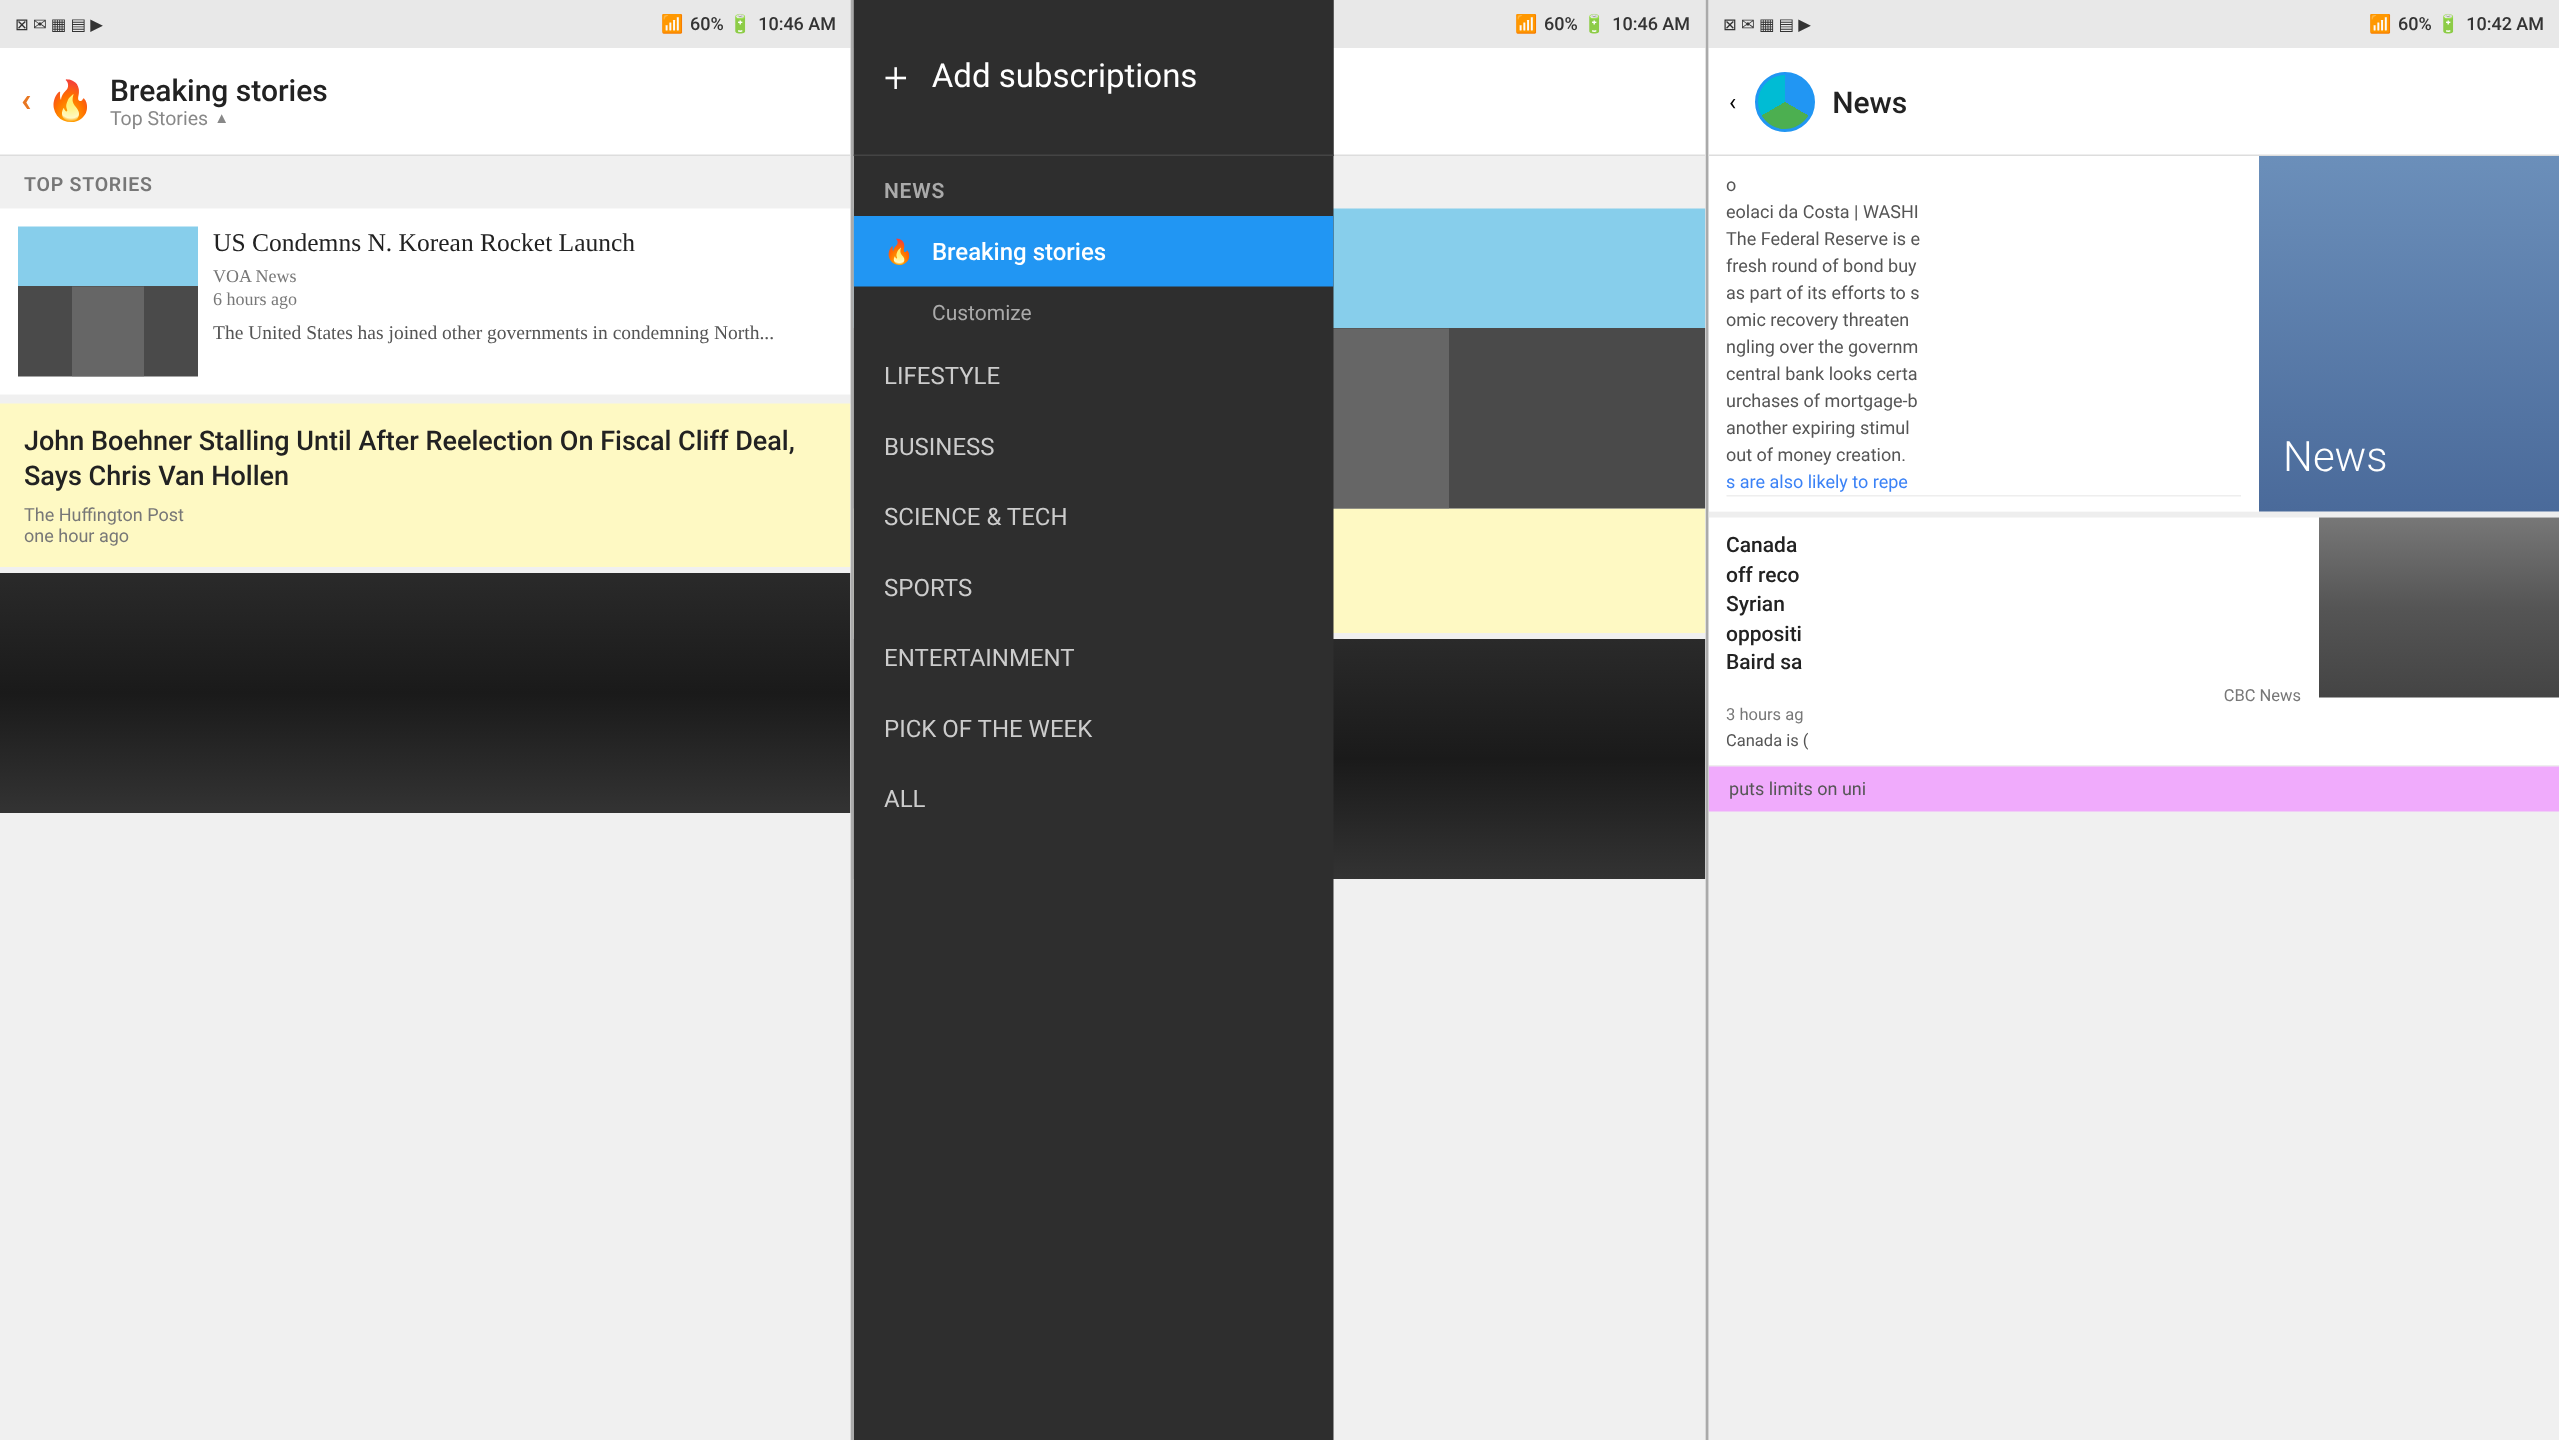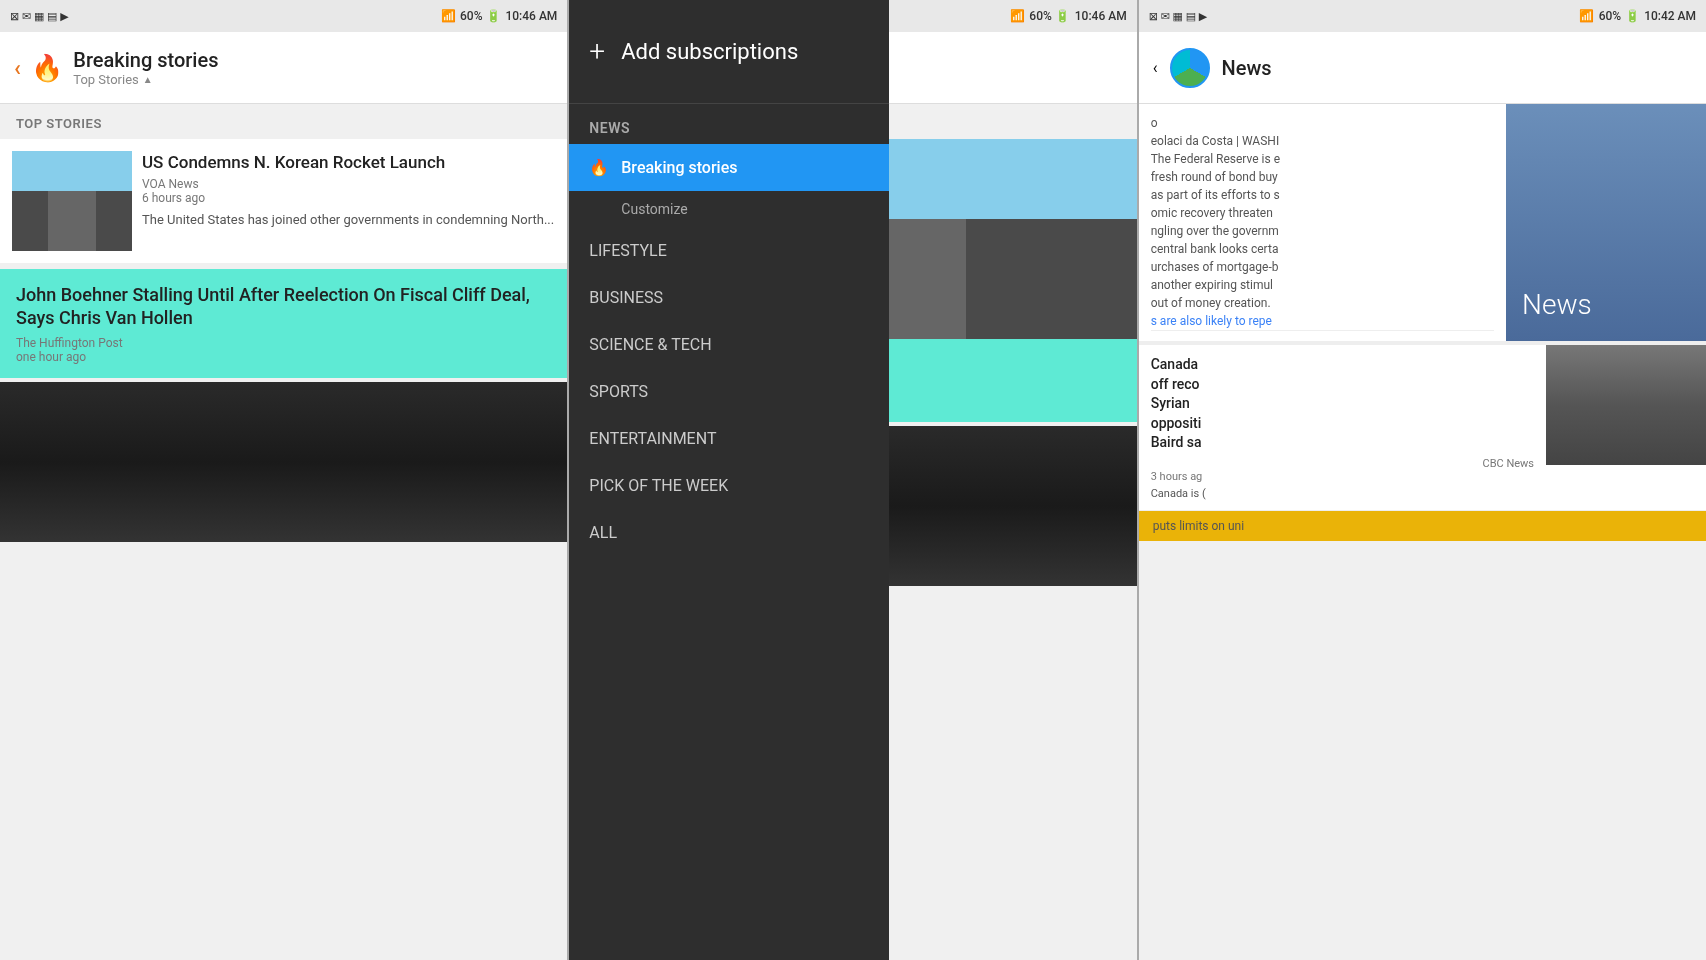"US Condemns N. Korean Rocket" .story-text { font-family: none -> Liberation Serif, serif }
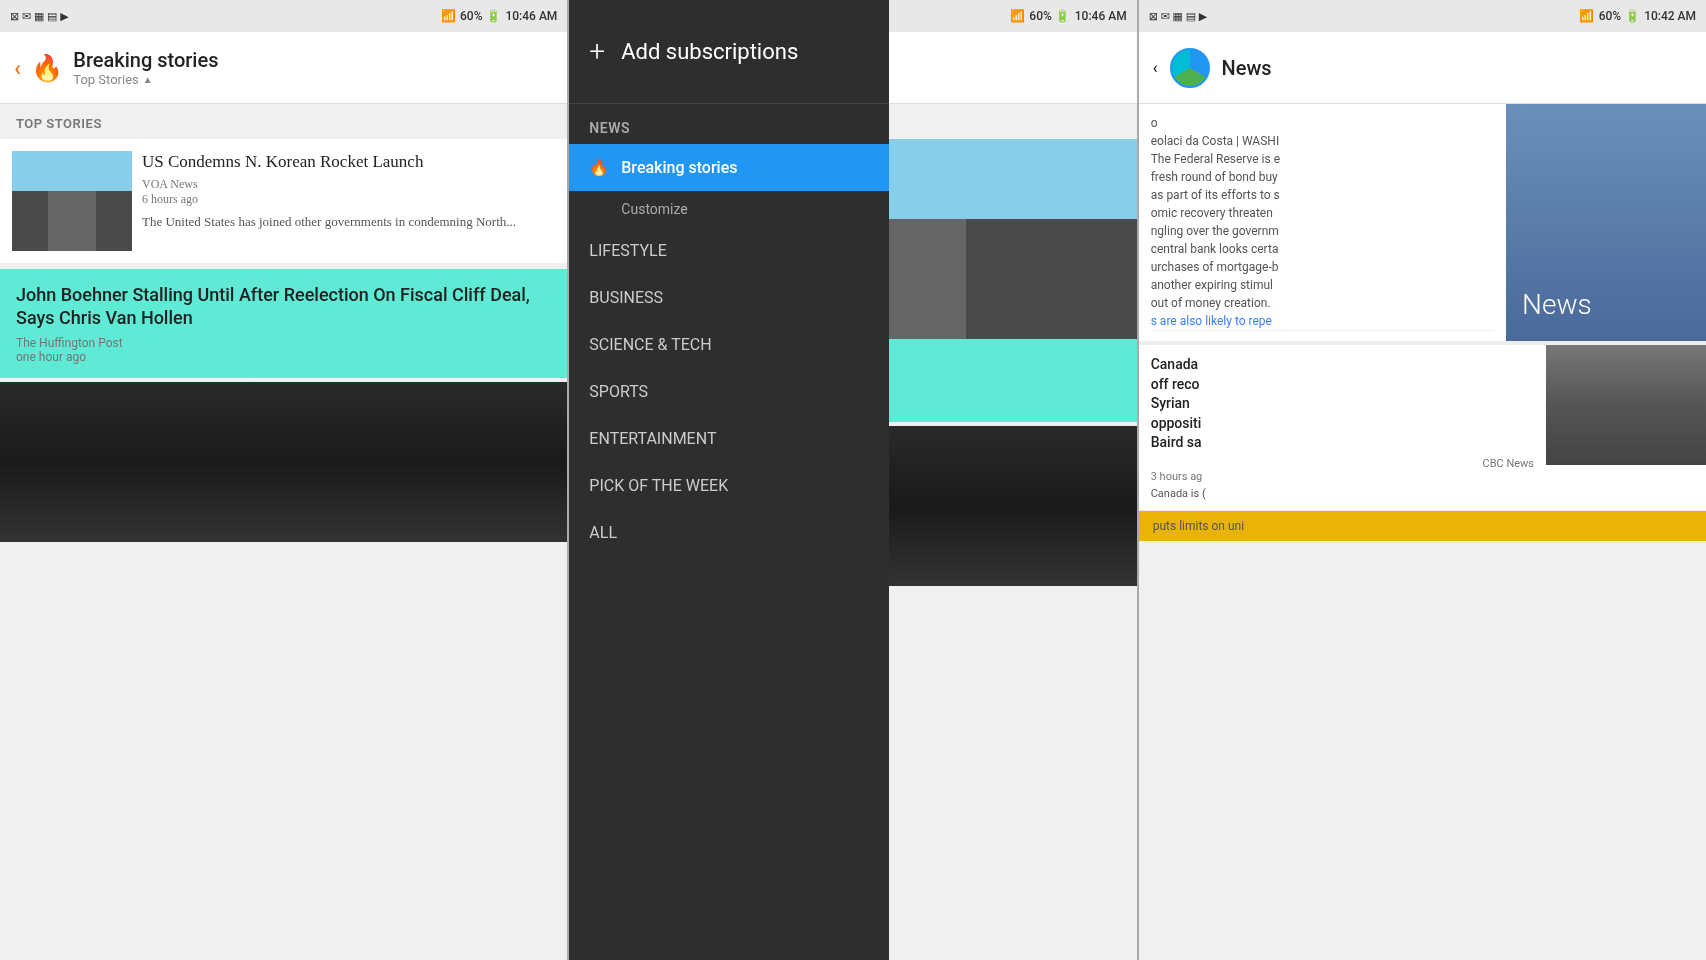"John Boehner Stalling Until After" .story-text-only { background: #5eead4 -> #fef9c3 }
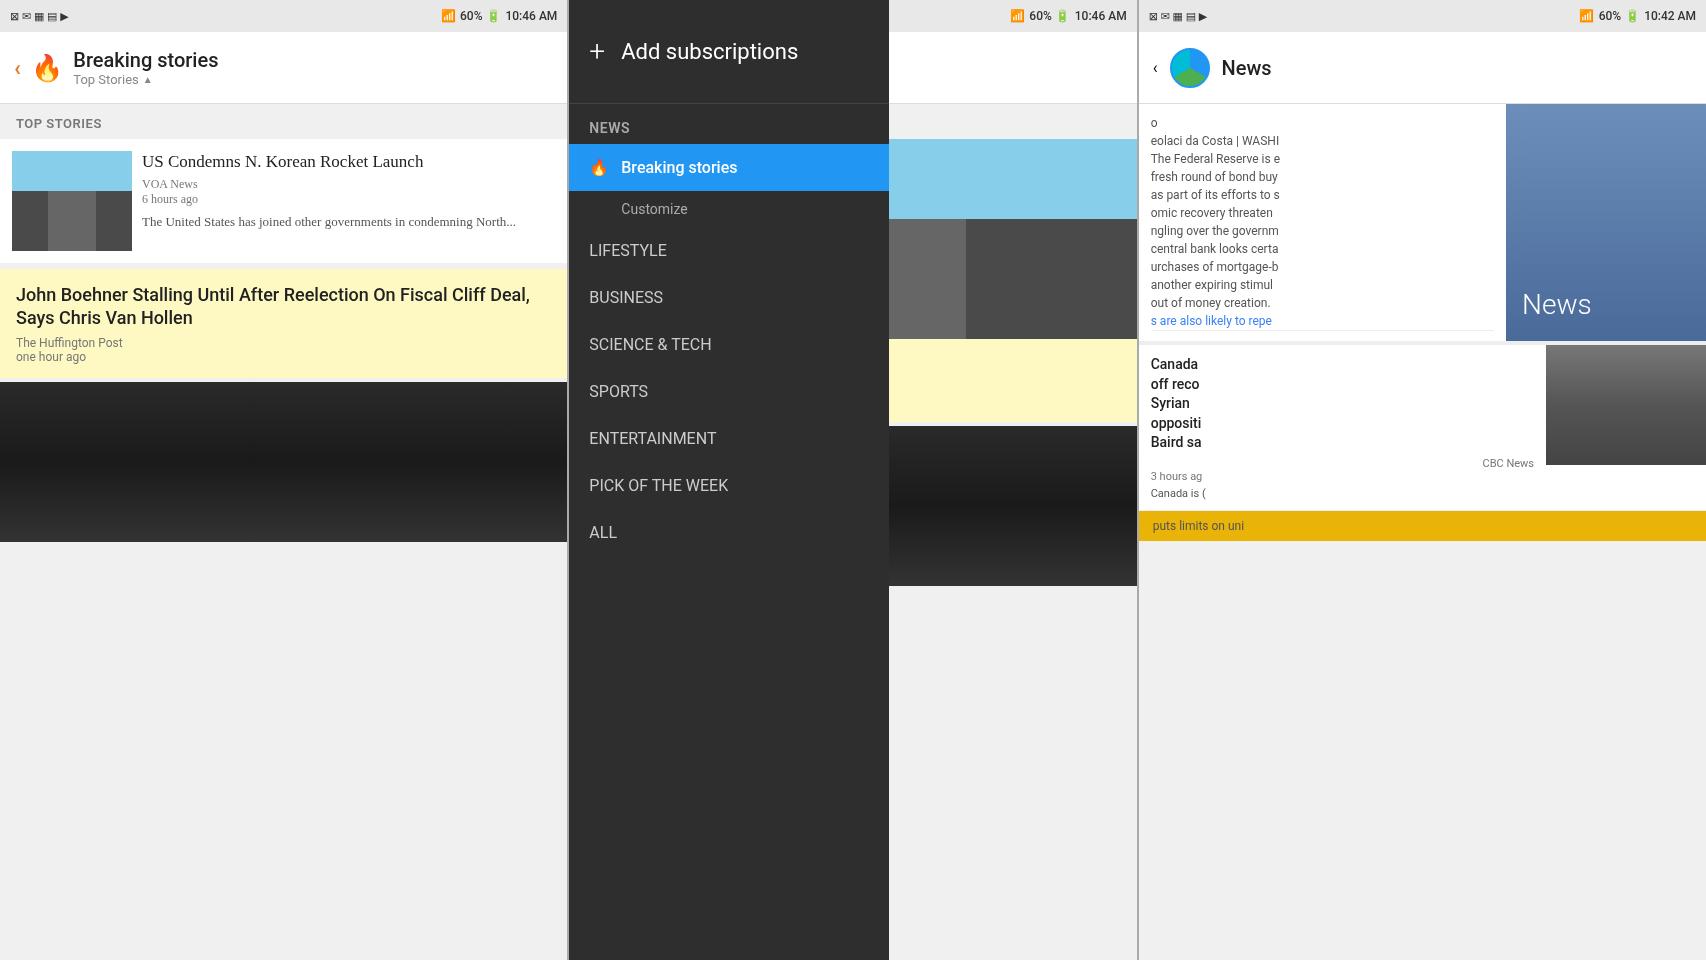"puts limits on uni" .bottom-bar { background: #eab308 -> #f0abfc }
